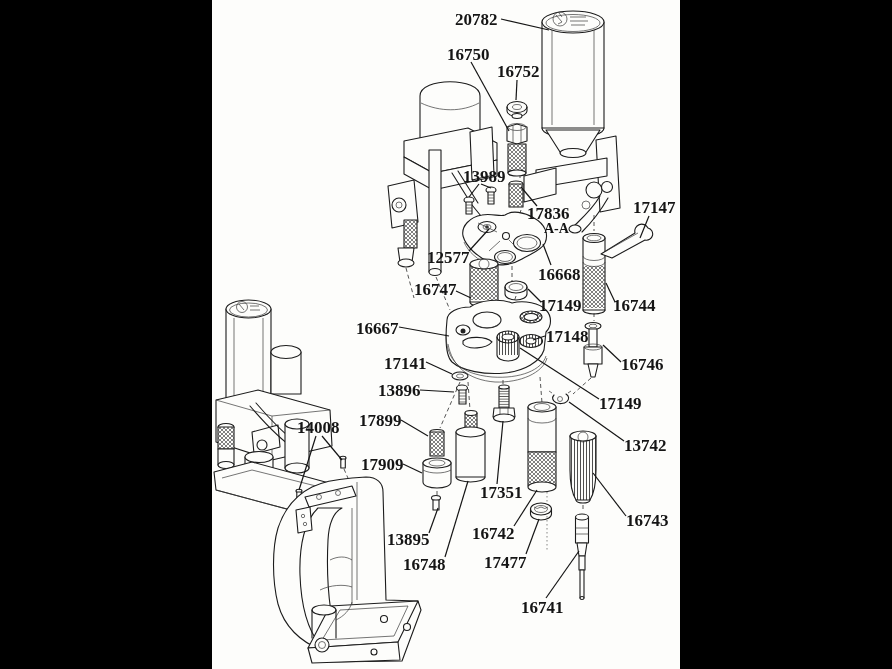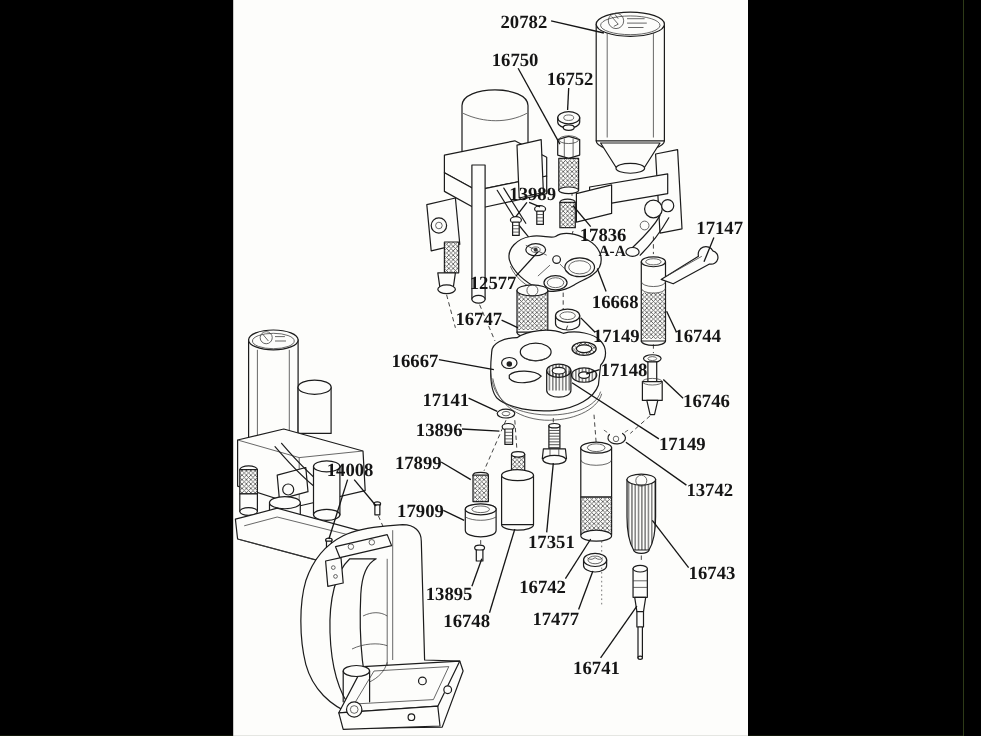"20782" .stage { background: #bef264 -> #f9a8d4 }
